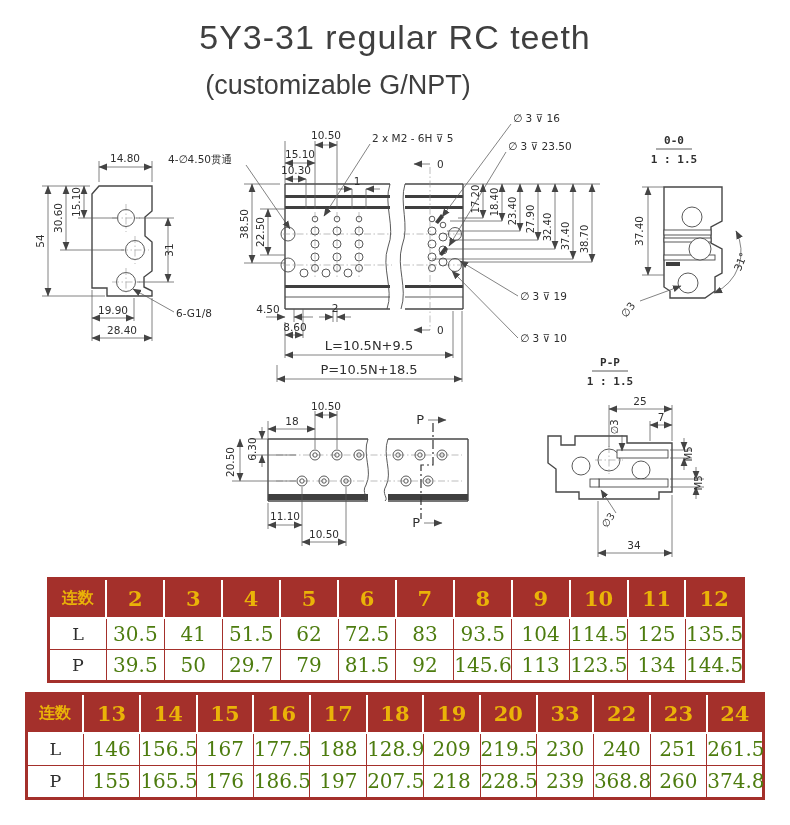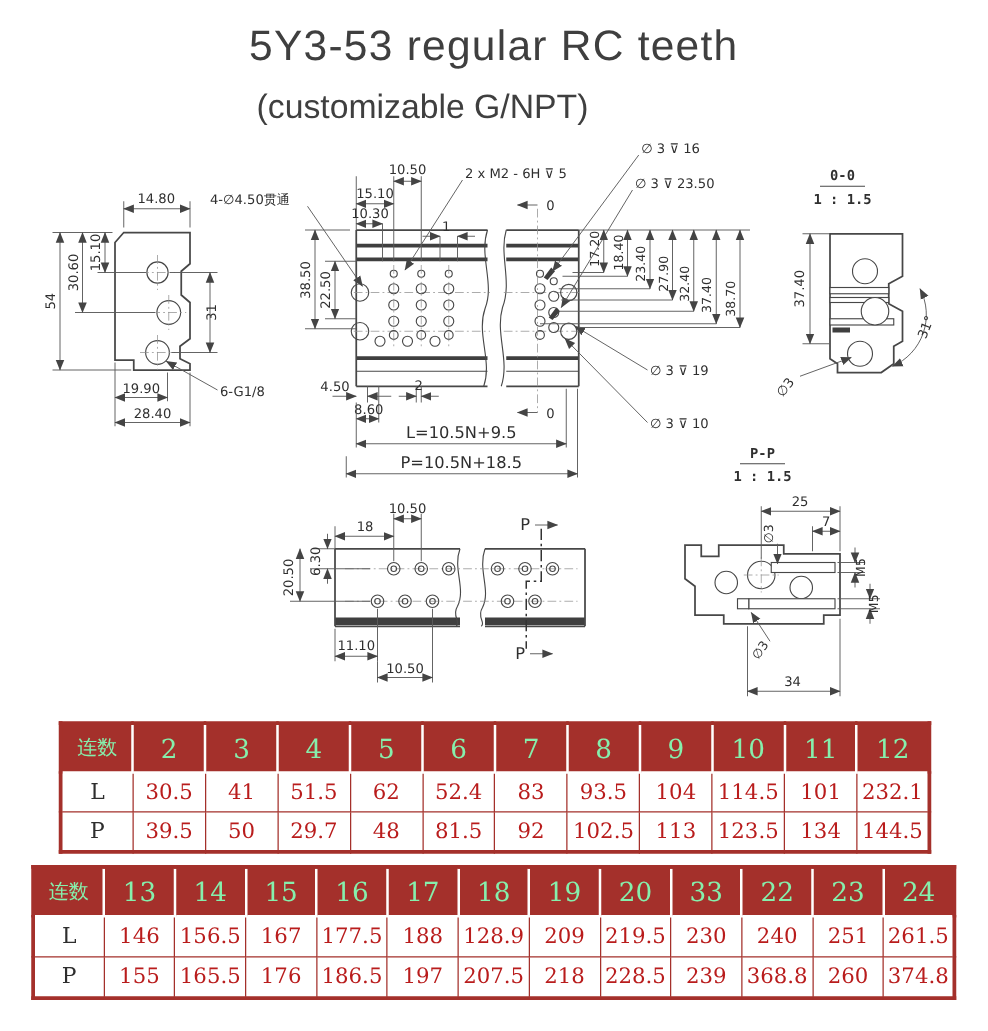"5Y3-53 regular RC teeth" div.page-title { text: 5Y3-53 -> 5Y3-31 }
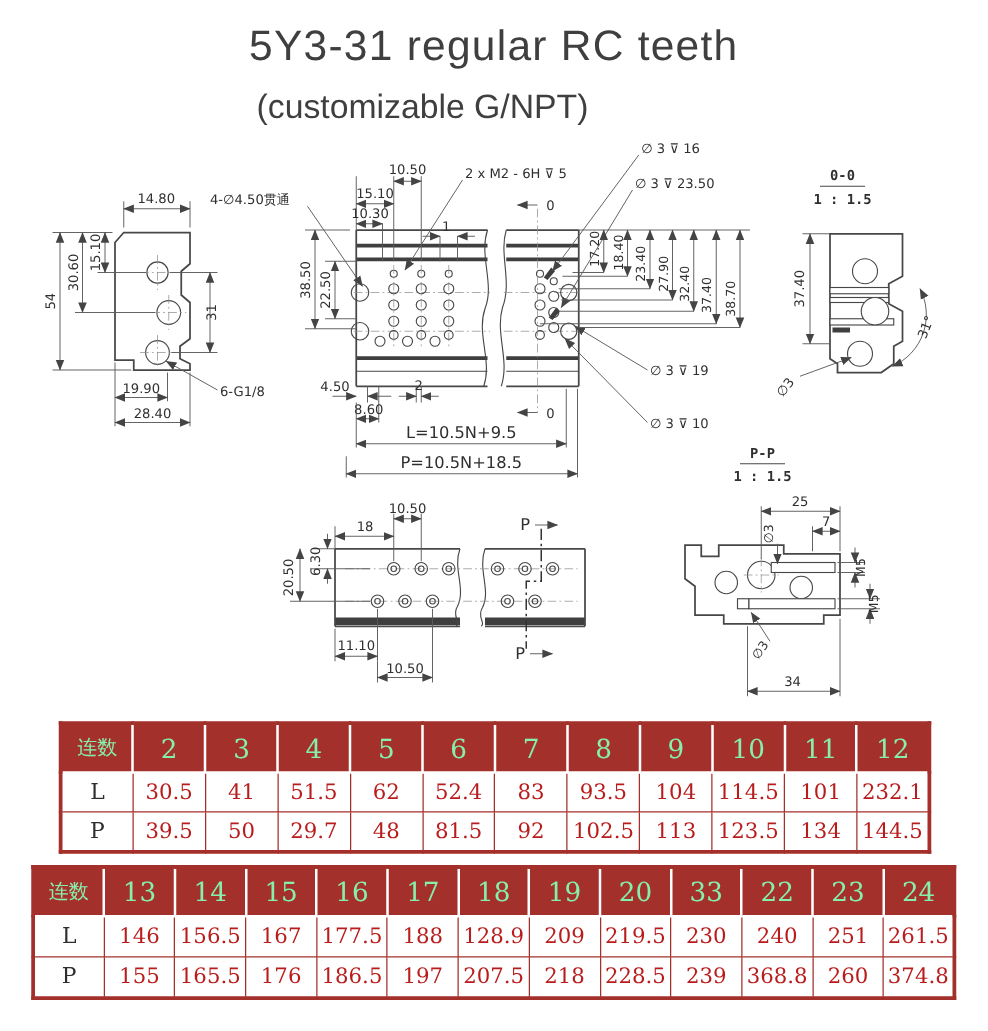"连数" .tbl th.h { color: #86efac -> #eab308; font-weight: normal -> bold }
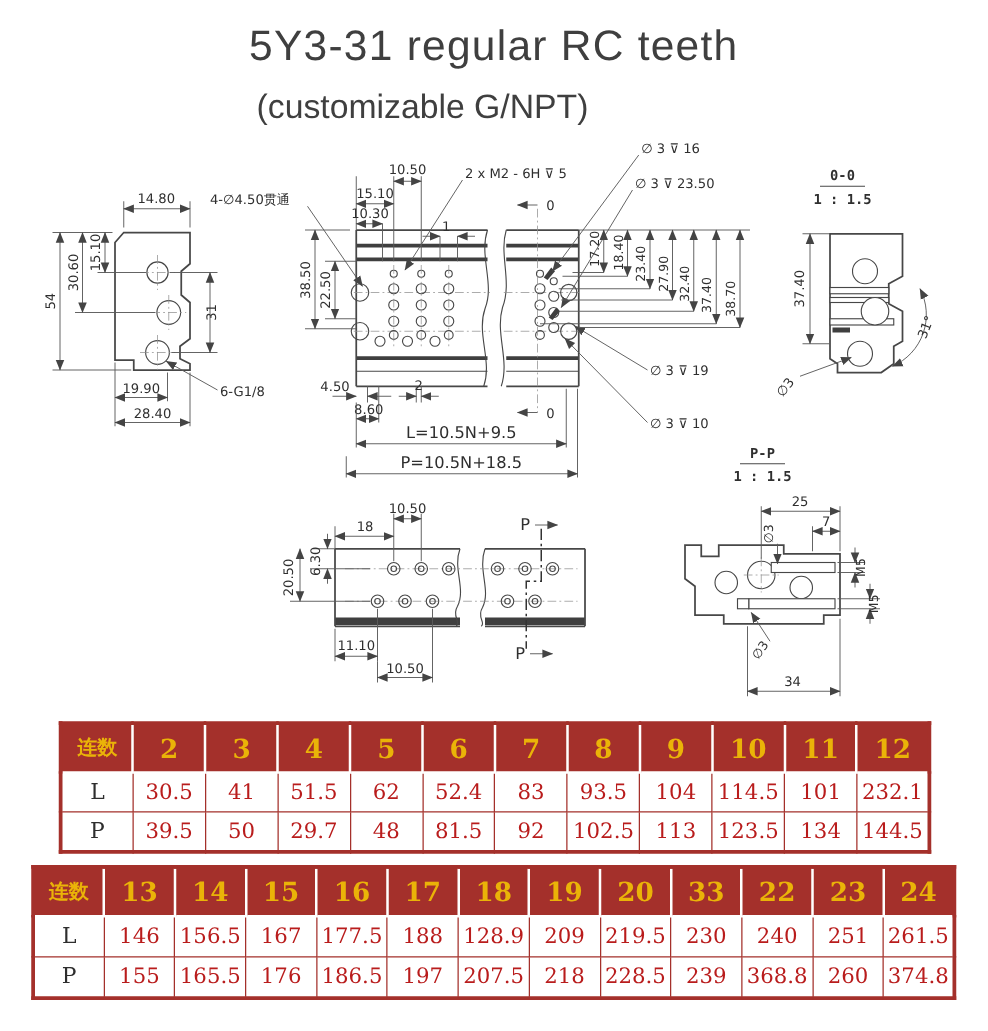"30.5" .tbl td { color: #b91c1c -> #4d7c0f; font-size: 17px -> 20px }
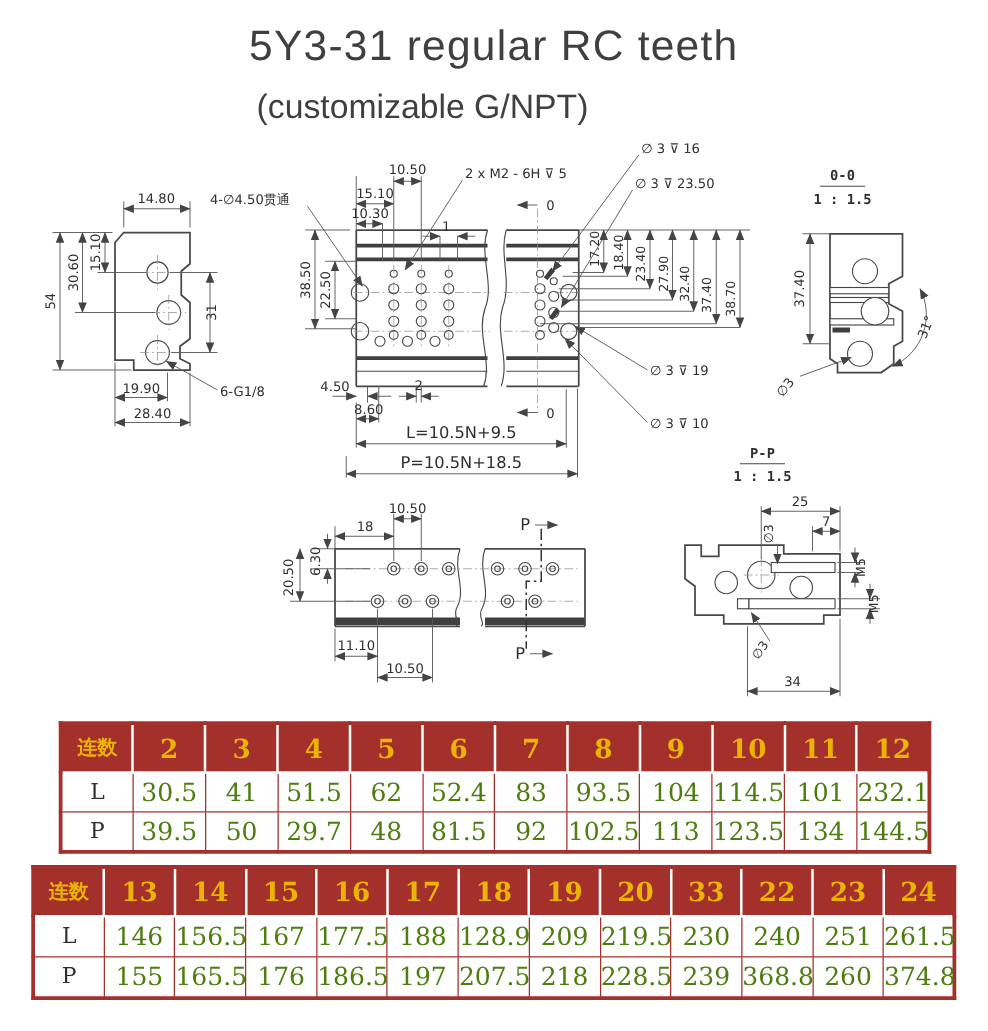"52.4" td { text: 52.4 -> 72.5 }
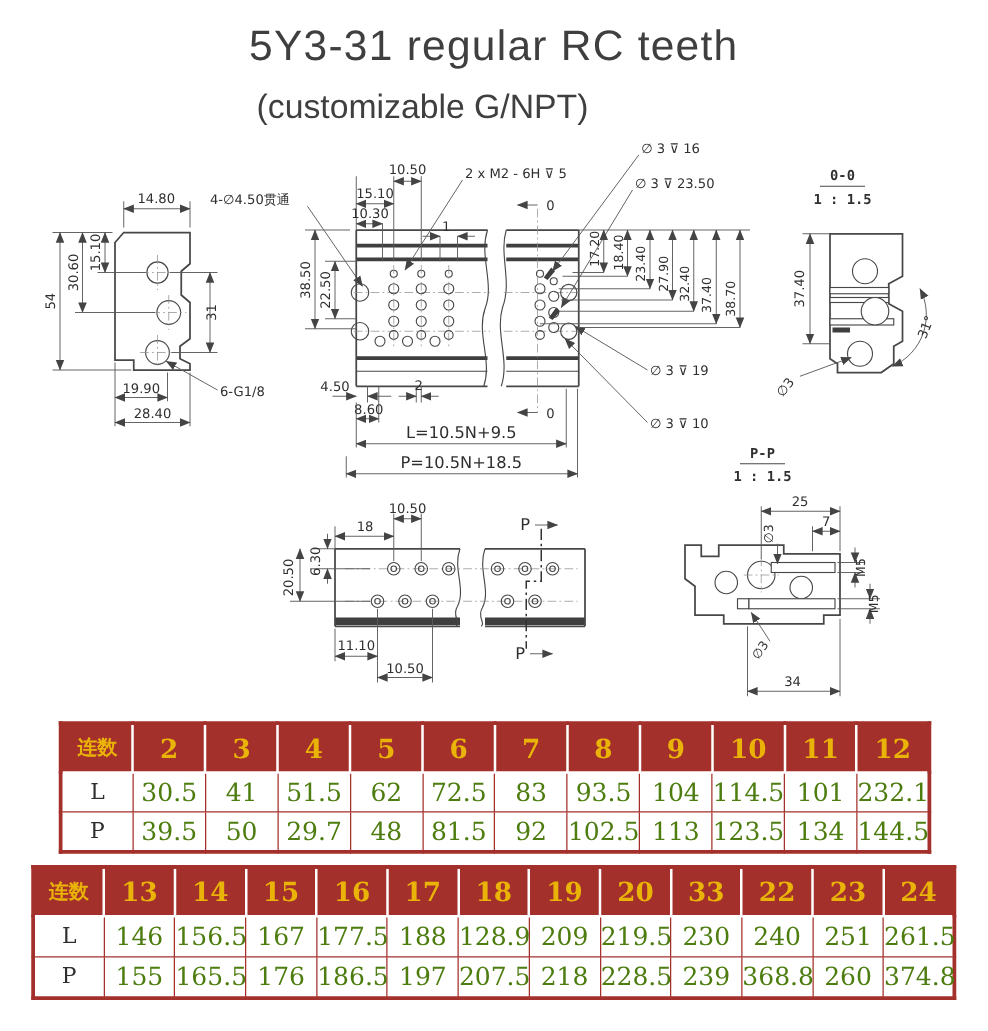"101" td { text: 101 -> 125 }
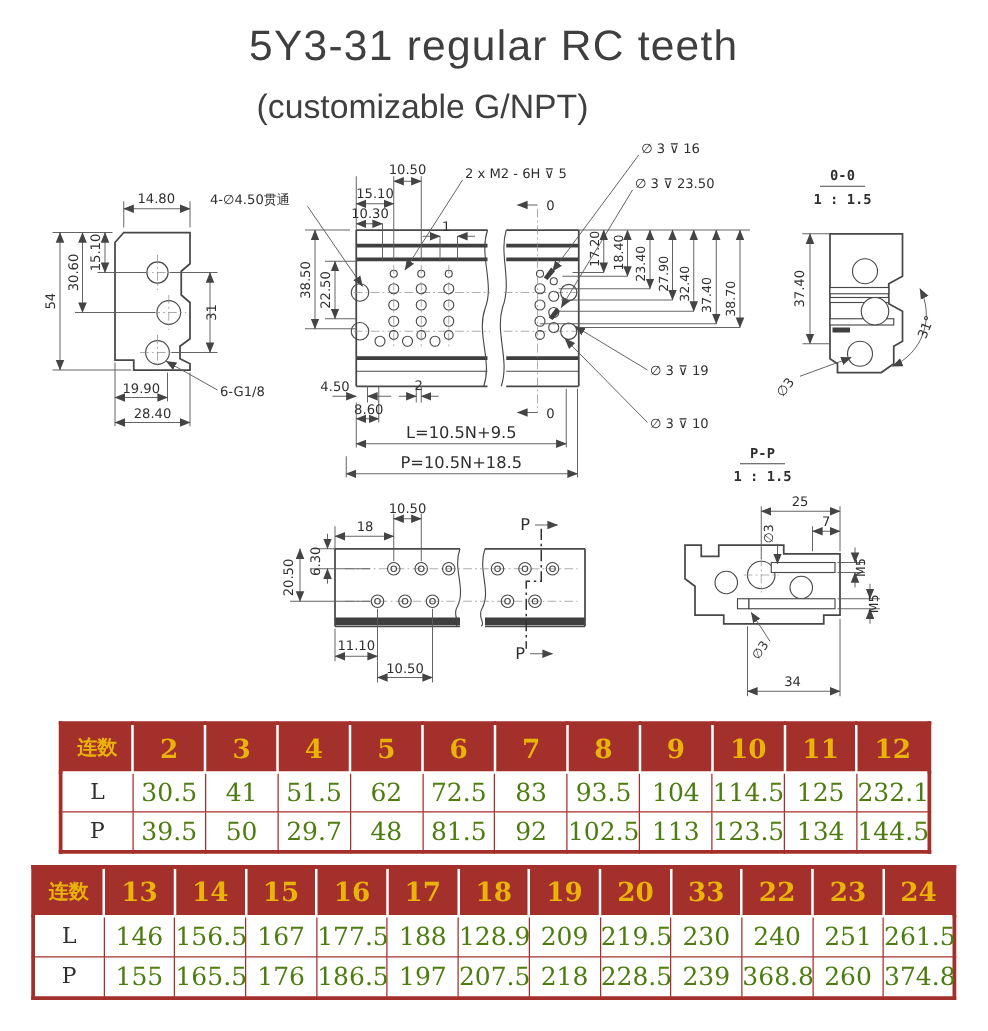"232.1" td { text: 232.1 -> 135.5 }
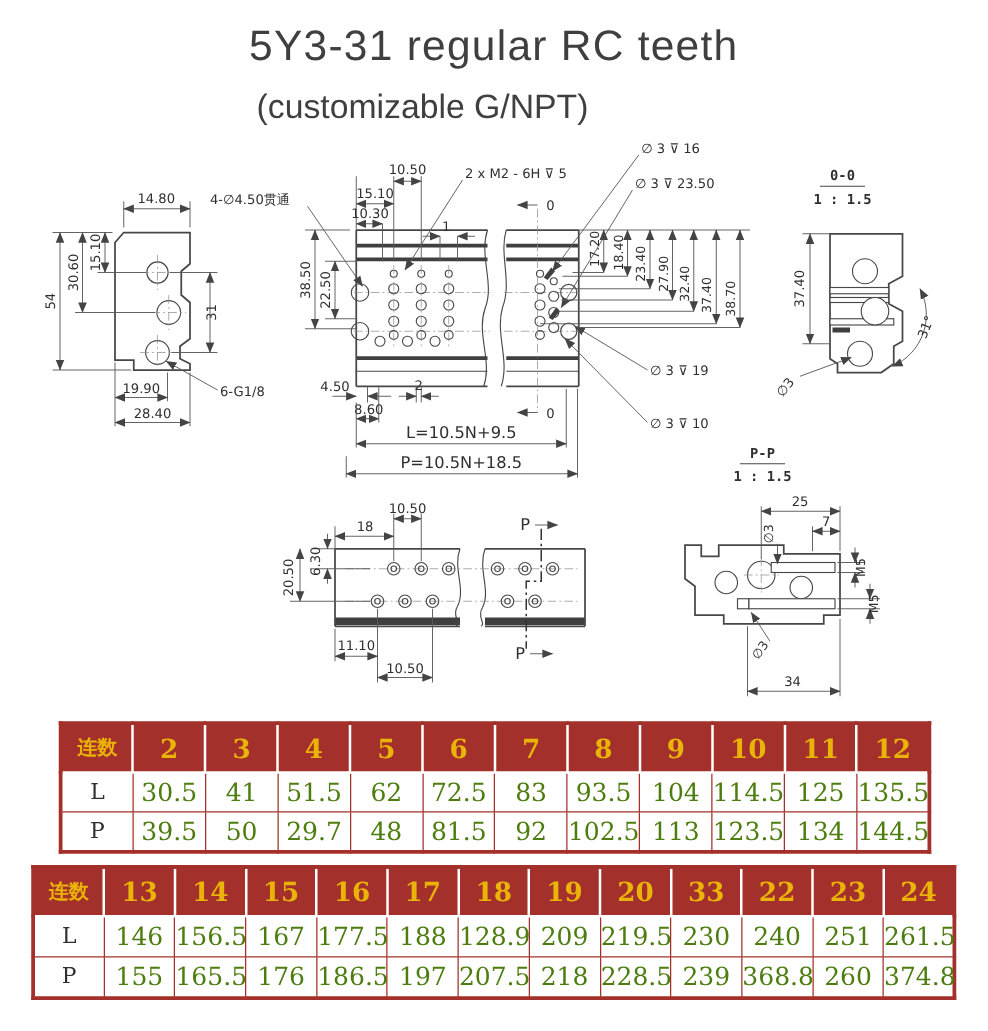"48" td { text: 48 -> 79 }
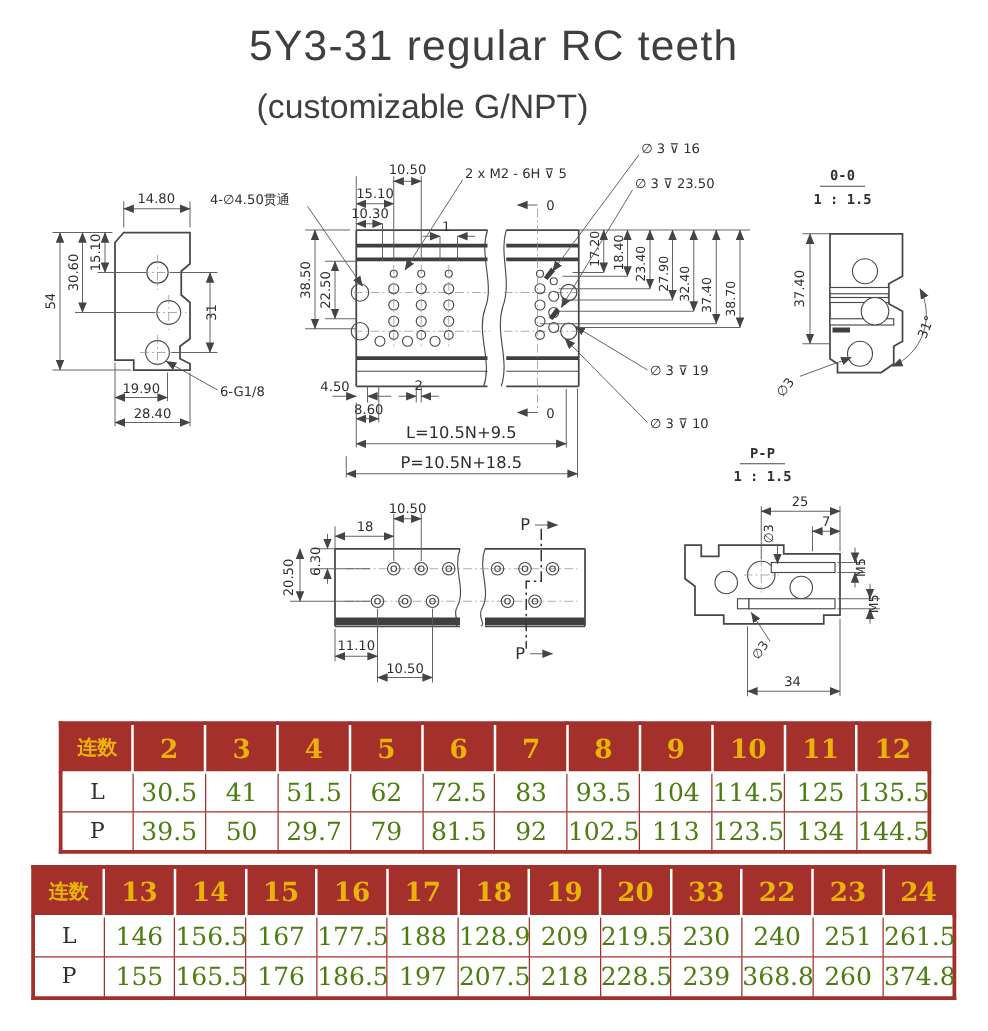"102.5" td { text: 102.5 -> 145.6 }
